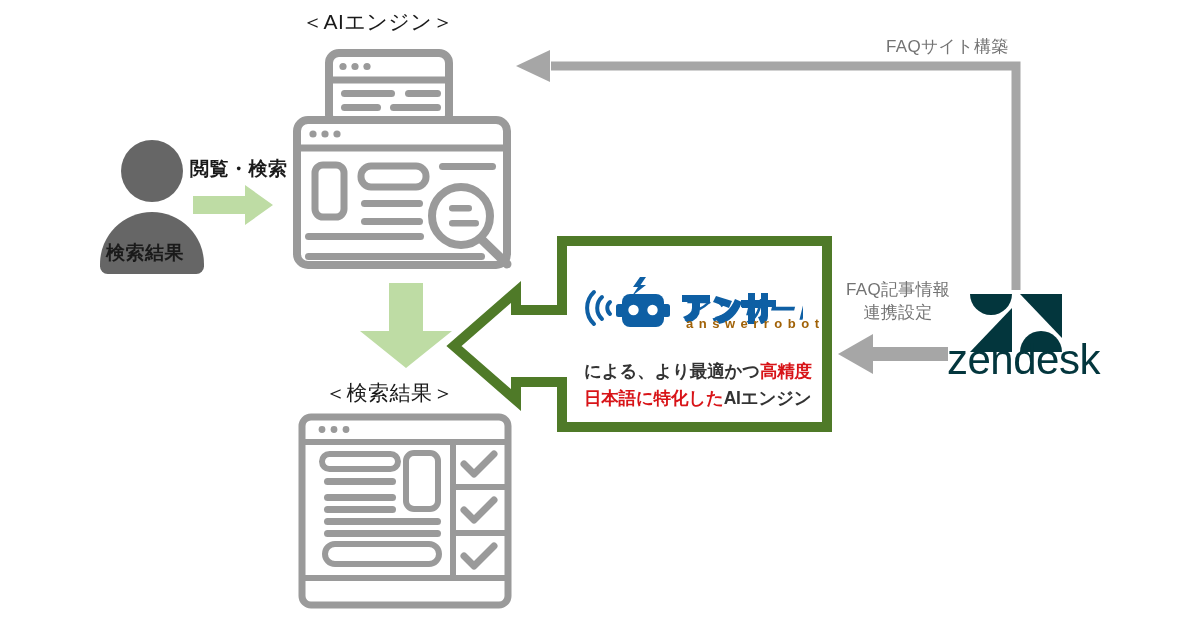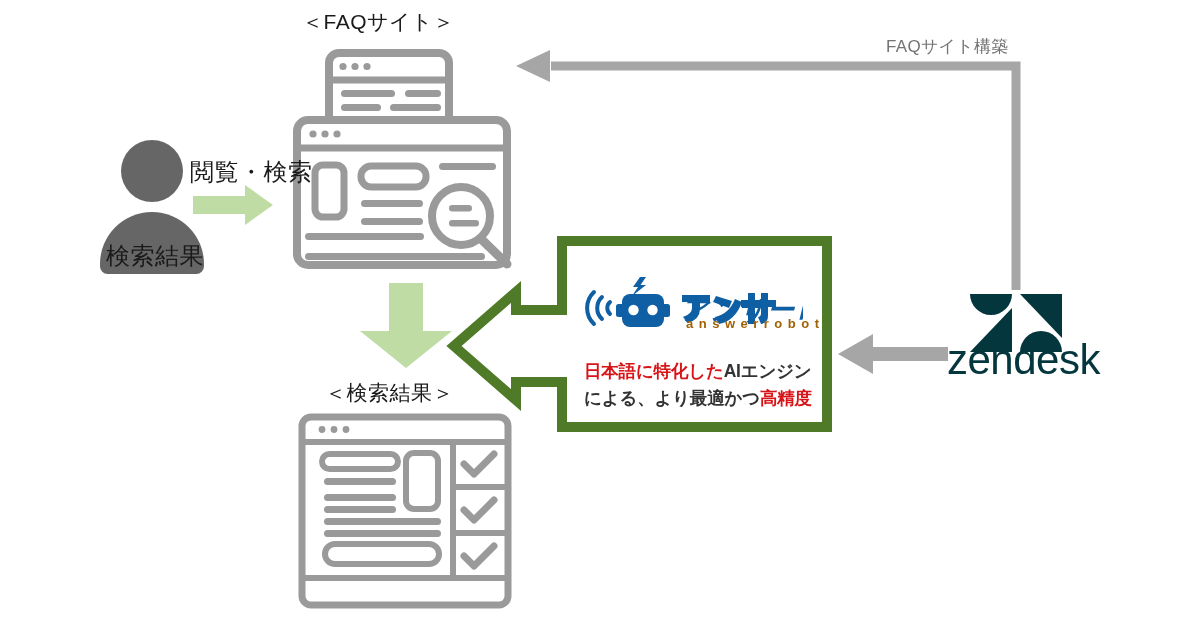"＜FAQサイト＞" div.abs { text: FAQサイト -> AIエンジン }
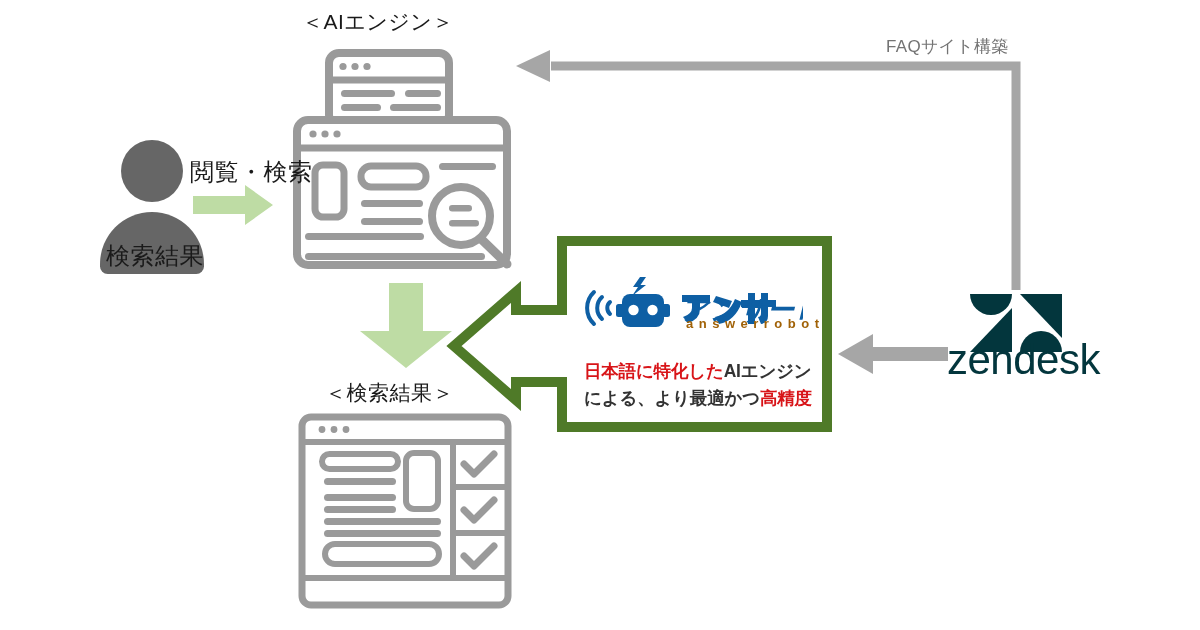"閲覧・検索" .lbl-cust { font-size: 24px -> 19px; font-weight: none -> bold }
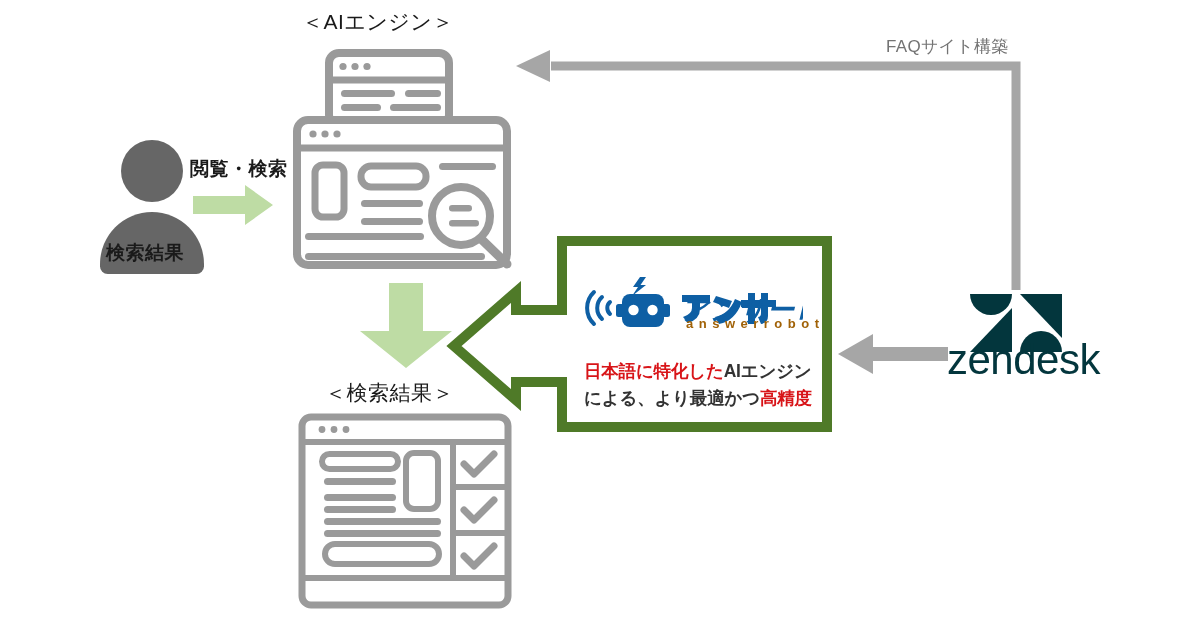"FAQ記事情報" div.abs { html: none -> <div> <div>FAQ記事情報</div> <div>連携設定</div> </div> }
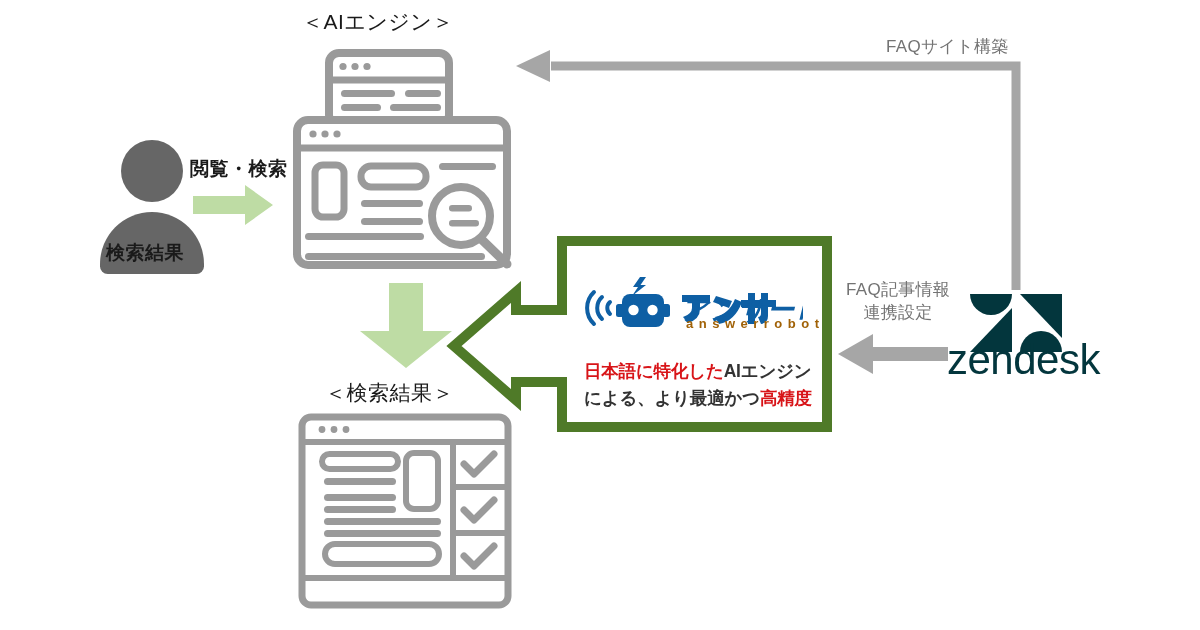"日本語に特化したAIエンジン" div { order: before "による、より最適かつ高精度" -> after "による、より最適かつ高精度" }
